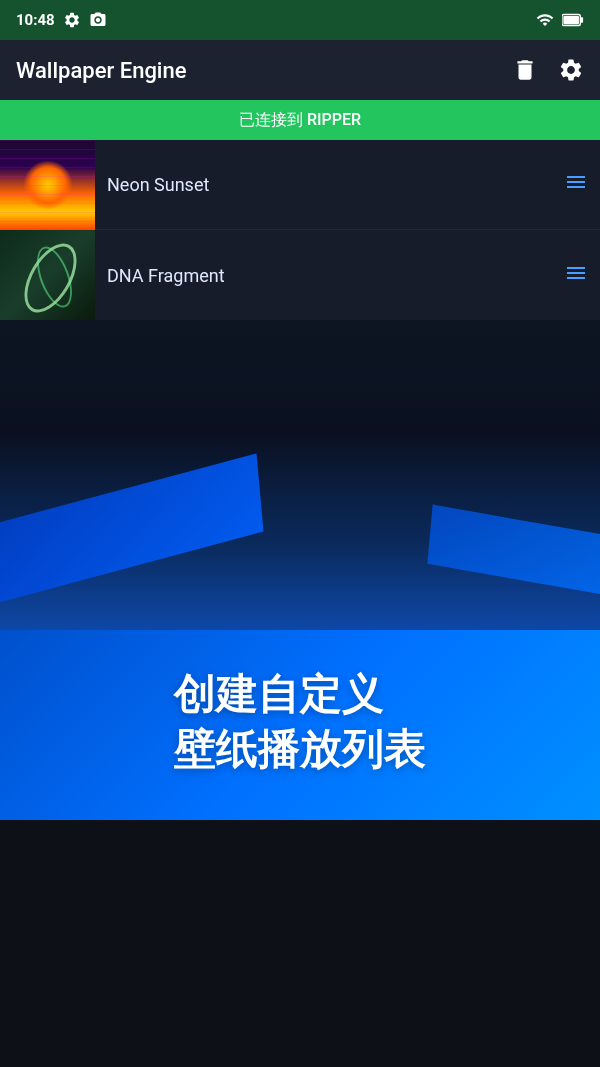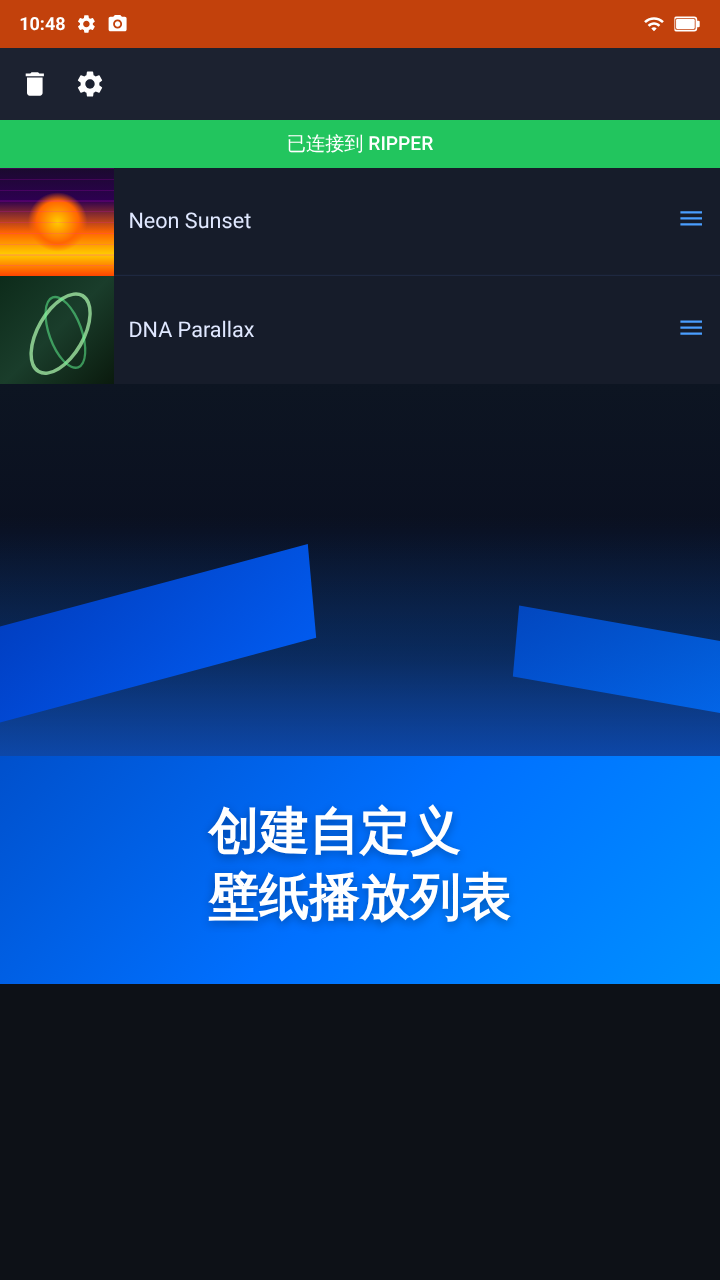"10:48" .status-bar { background: #c2410c -> #14532d }
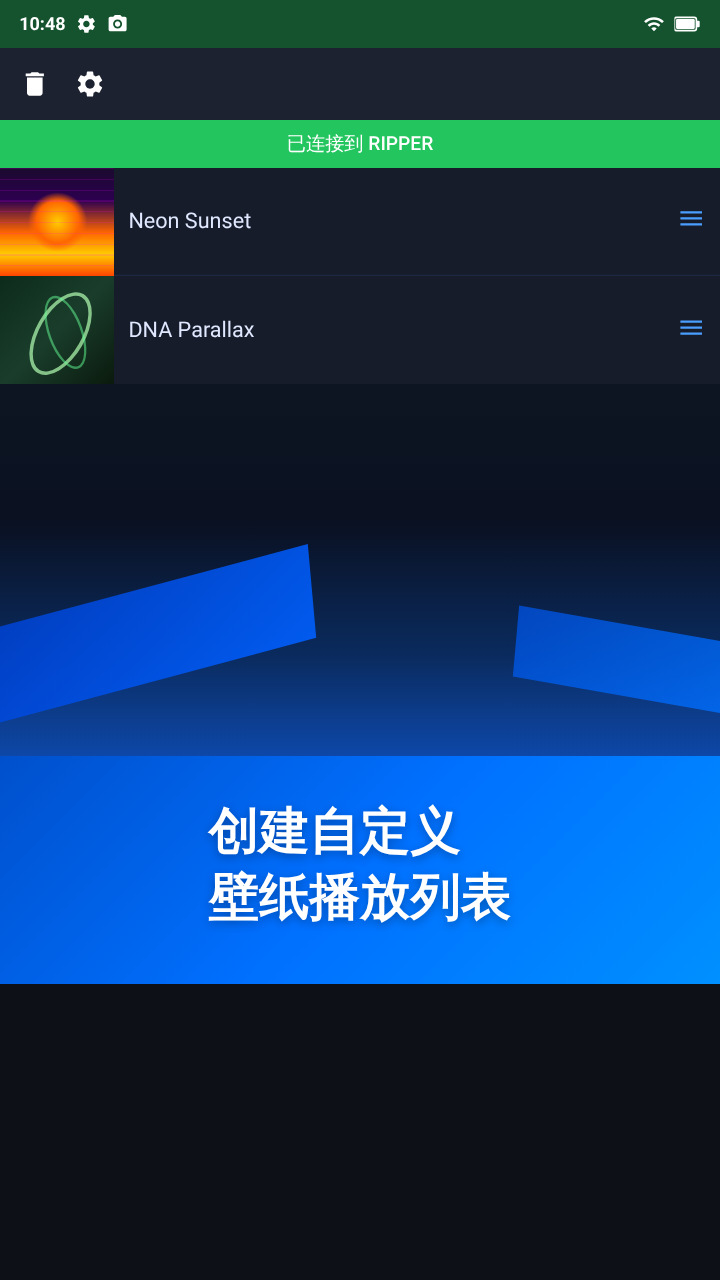"Wallpaper Engine" span.app-bar-title { html: none -> <span>Wallpaper Engine</span> }
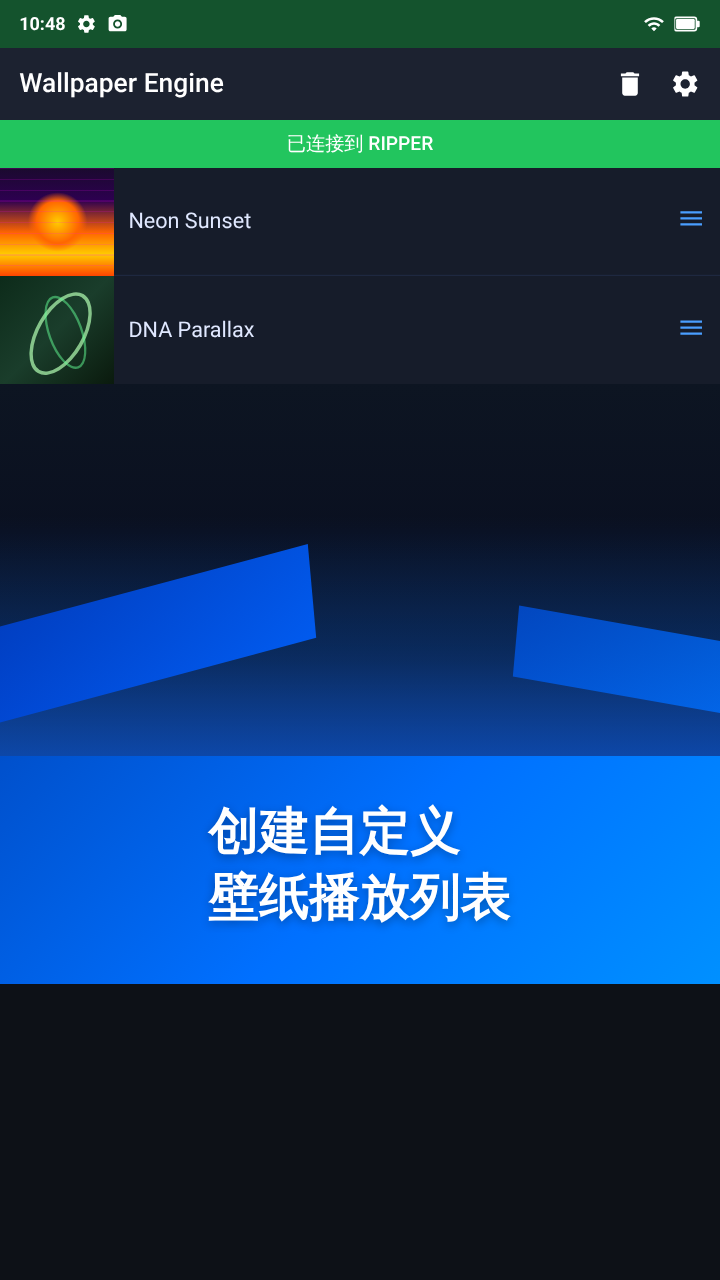"DNA Parallax" span.wallpaper-name { text: Parallax -> Fragment }
